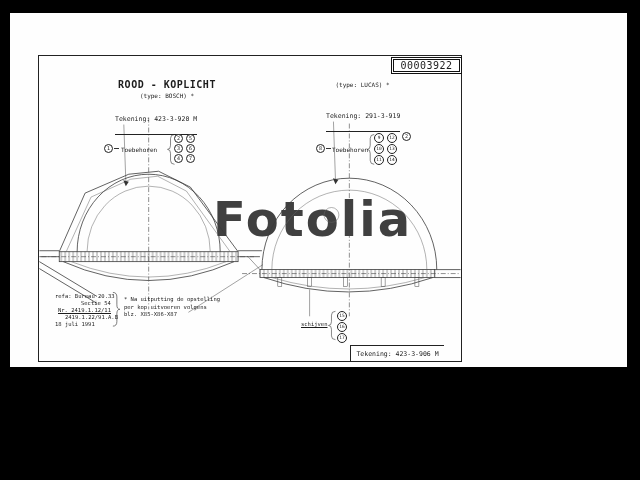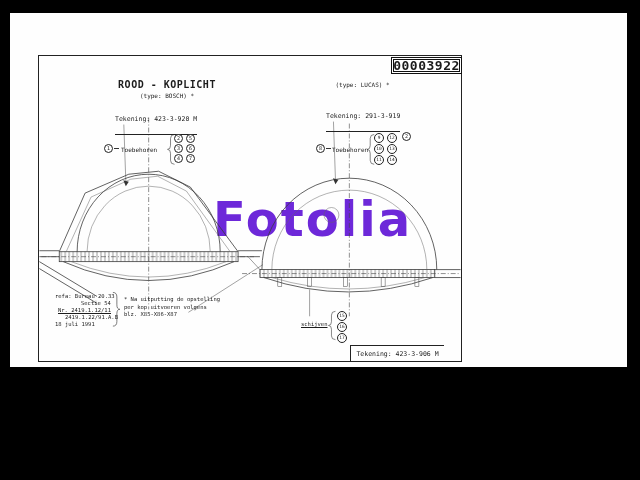"00003922" .docbox-inner { font-size: 13px -> 10px; font-weight: bold -> normal }
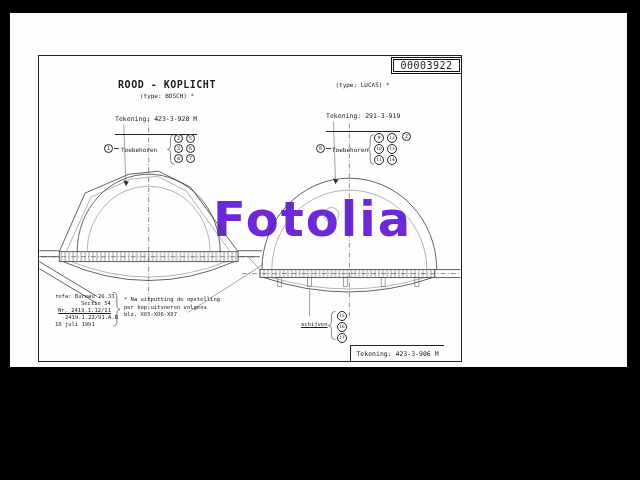"Fotolia" .watermark { color: #6d28d9 -> #404040 }
